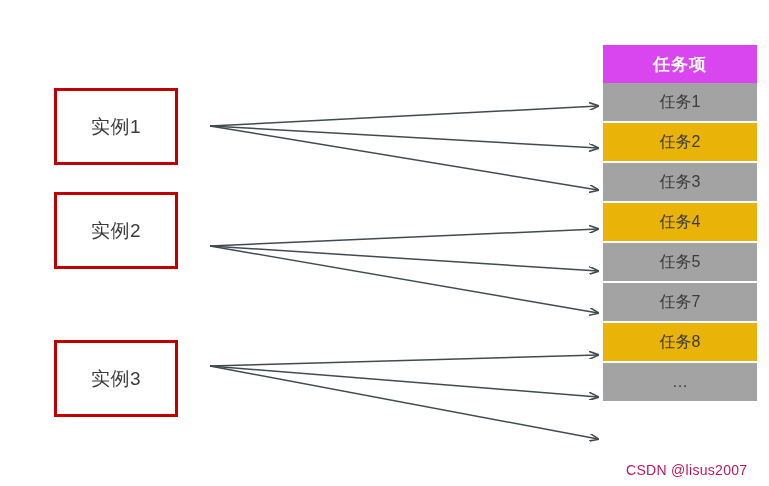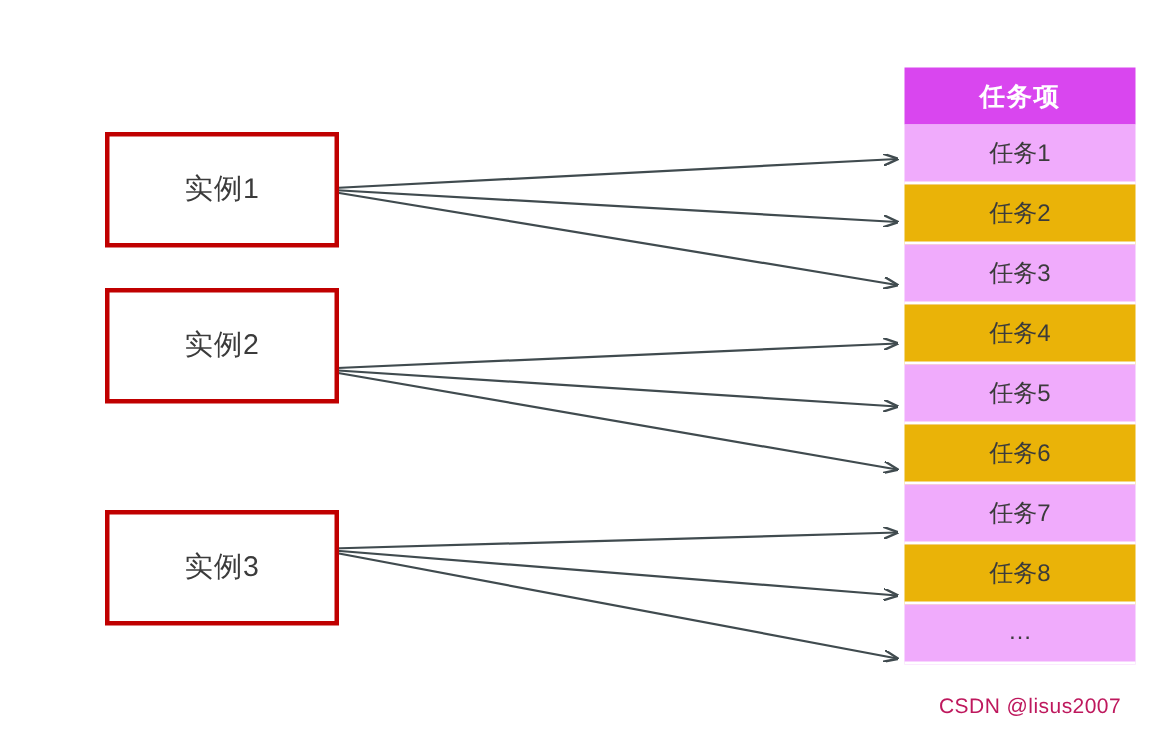"任务1" .row-odd { background: #f0abfc -> #a3a3a3 }
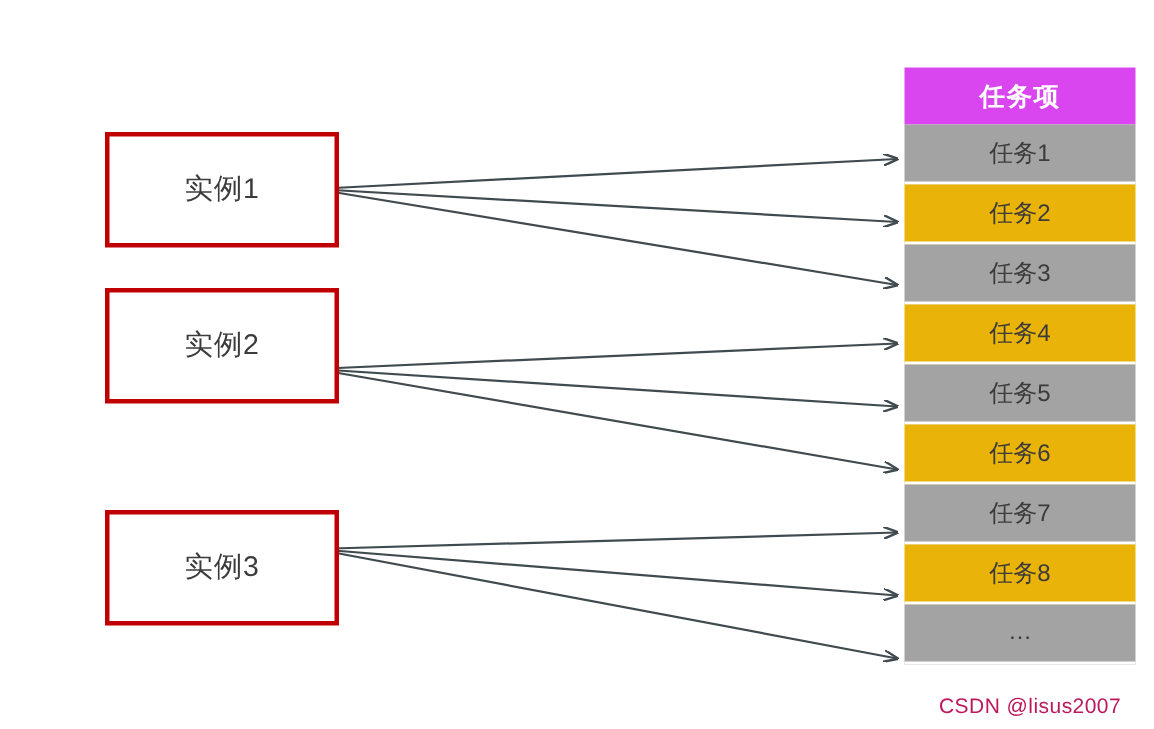"实例1" .instance-box { margin-left: 16px -> none; width: 156px -> 124px }
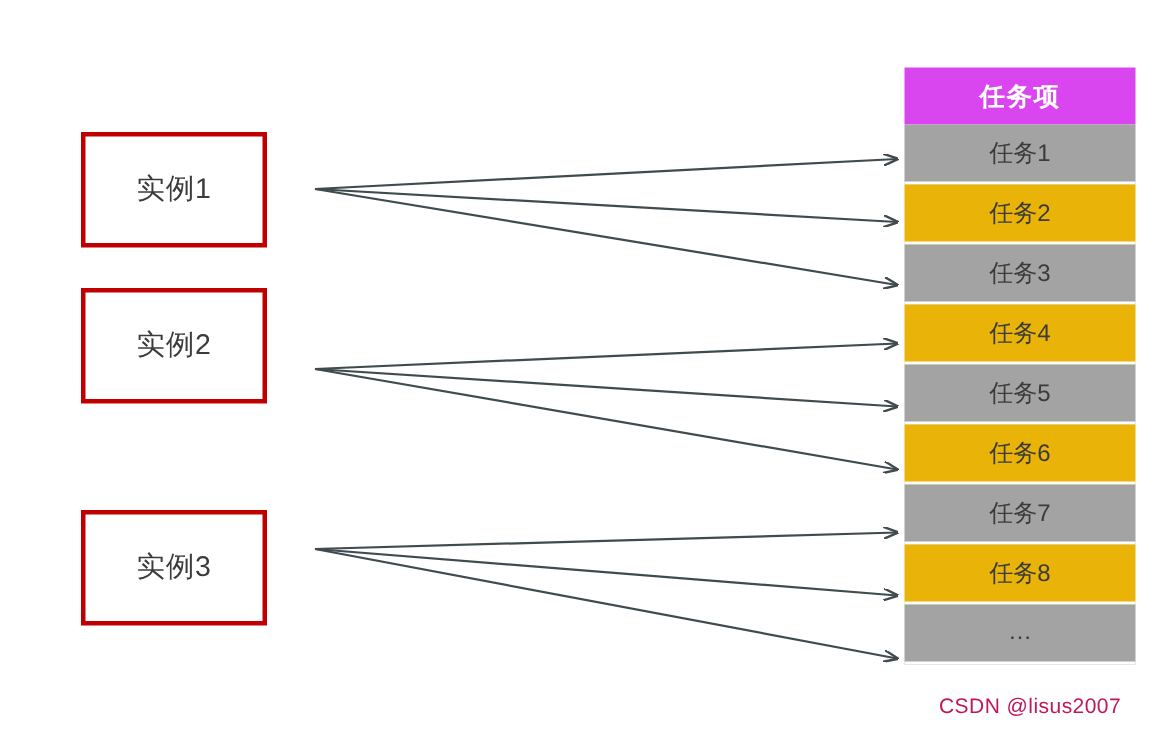"任务6" div.table-row { html: <div>任务6</div> -> none }
